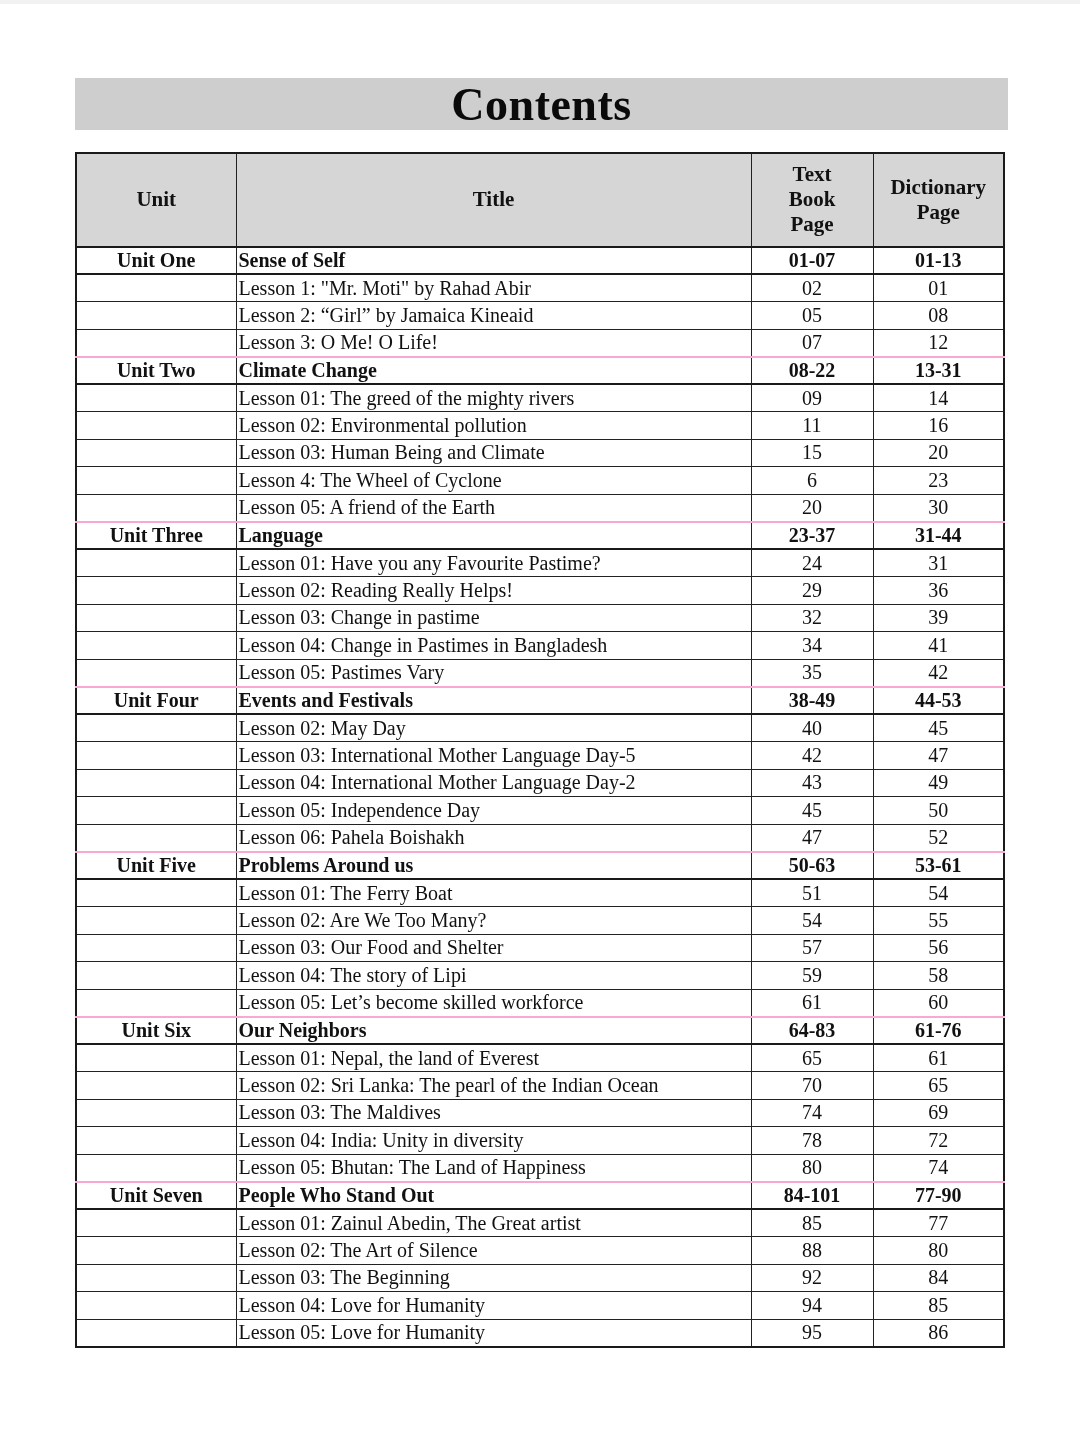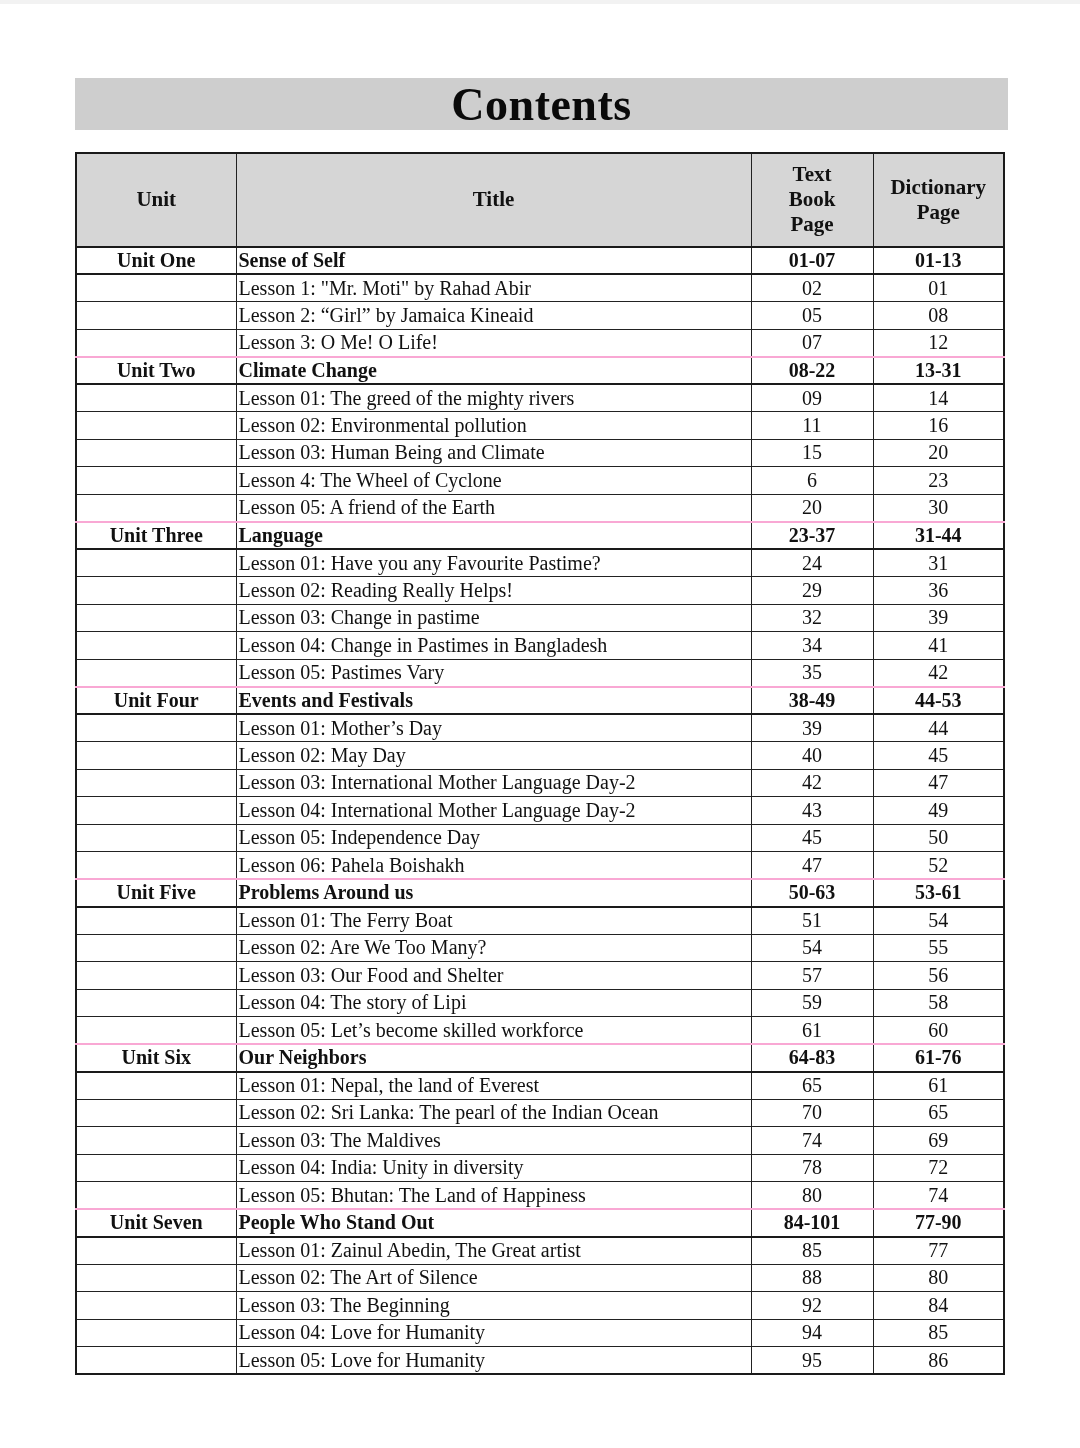"Lesson 01: Mother’s Day" tr { html: <tr> <td></td> <td>Lesson 01: Mother’s Day</td> <td>39</td> <td>44</td> </tr> -> none }
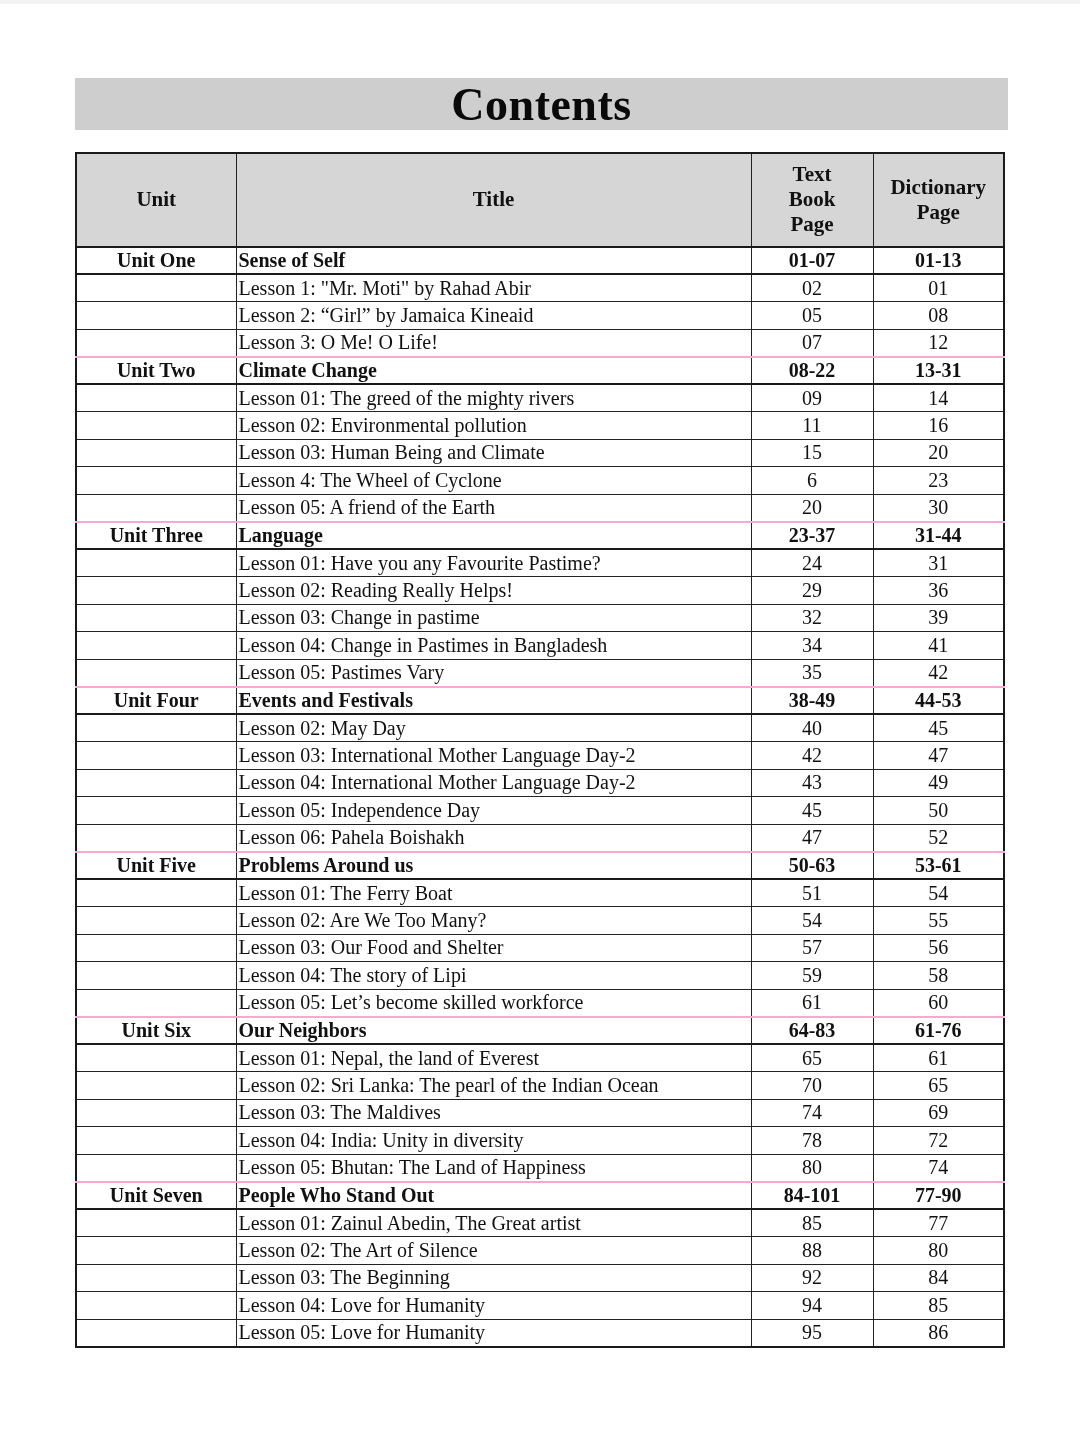"Lesson 03: International Mother Language" td.cell-title { text: Day-2 -> Day-5 }
